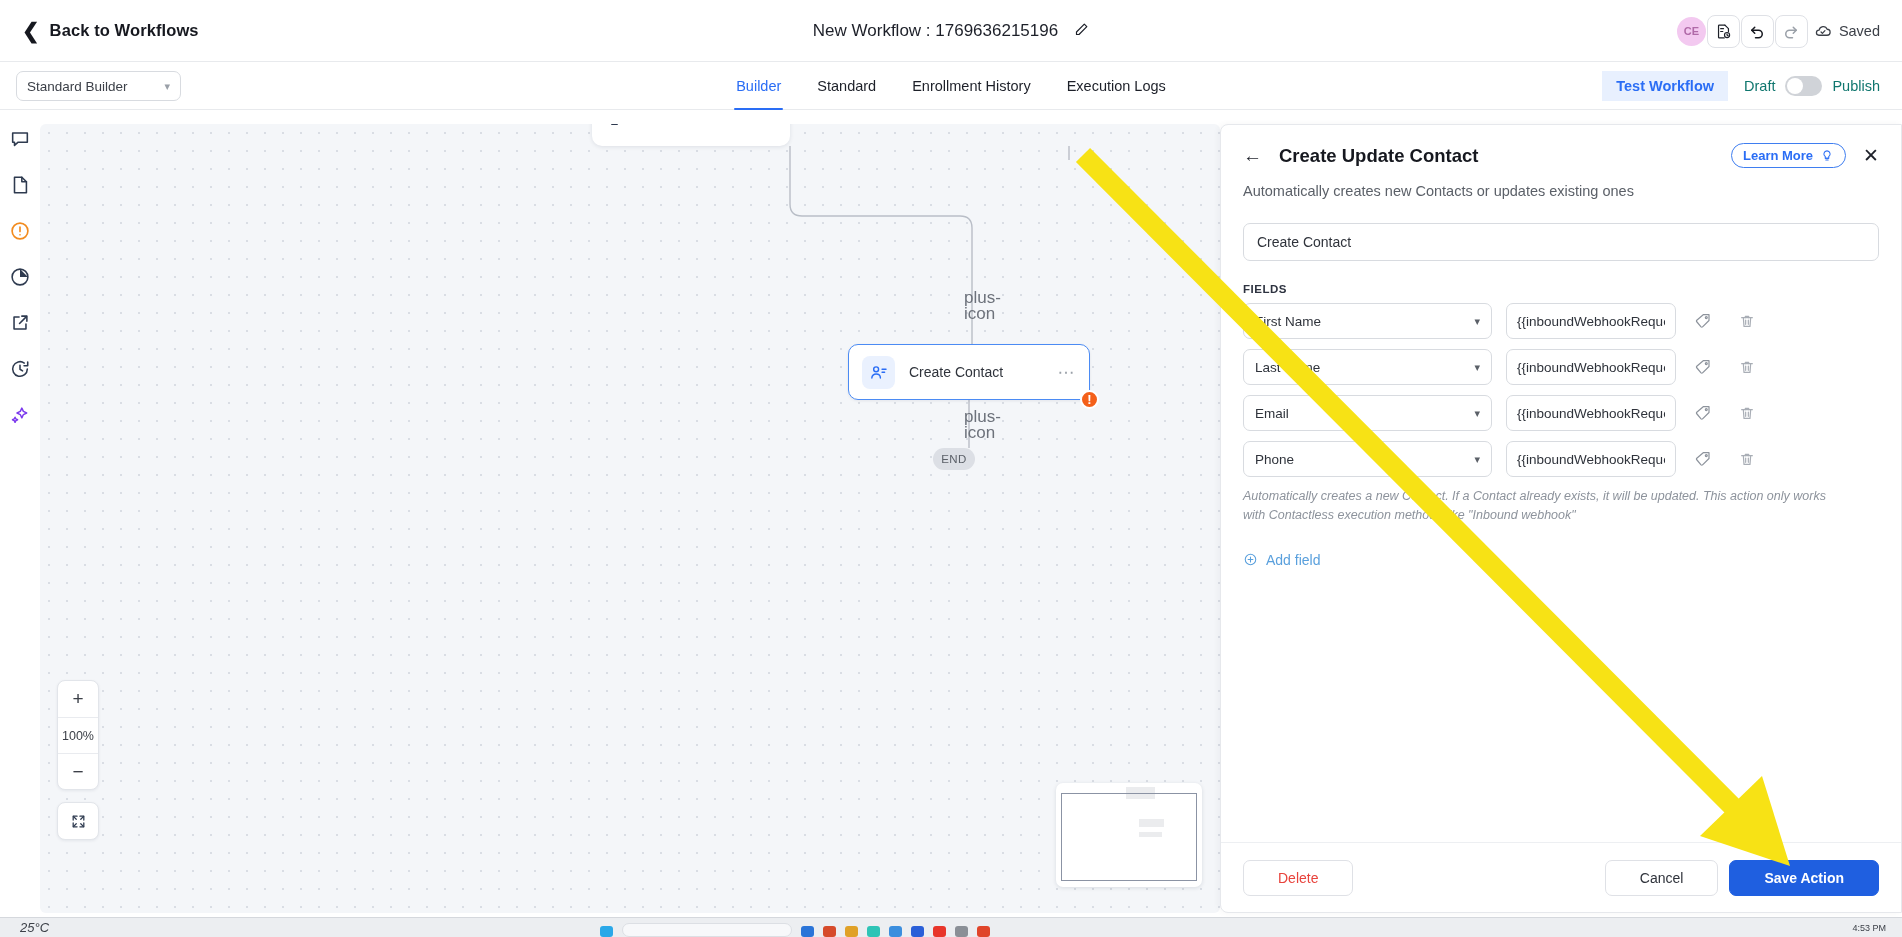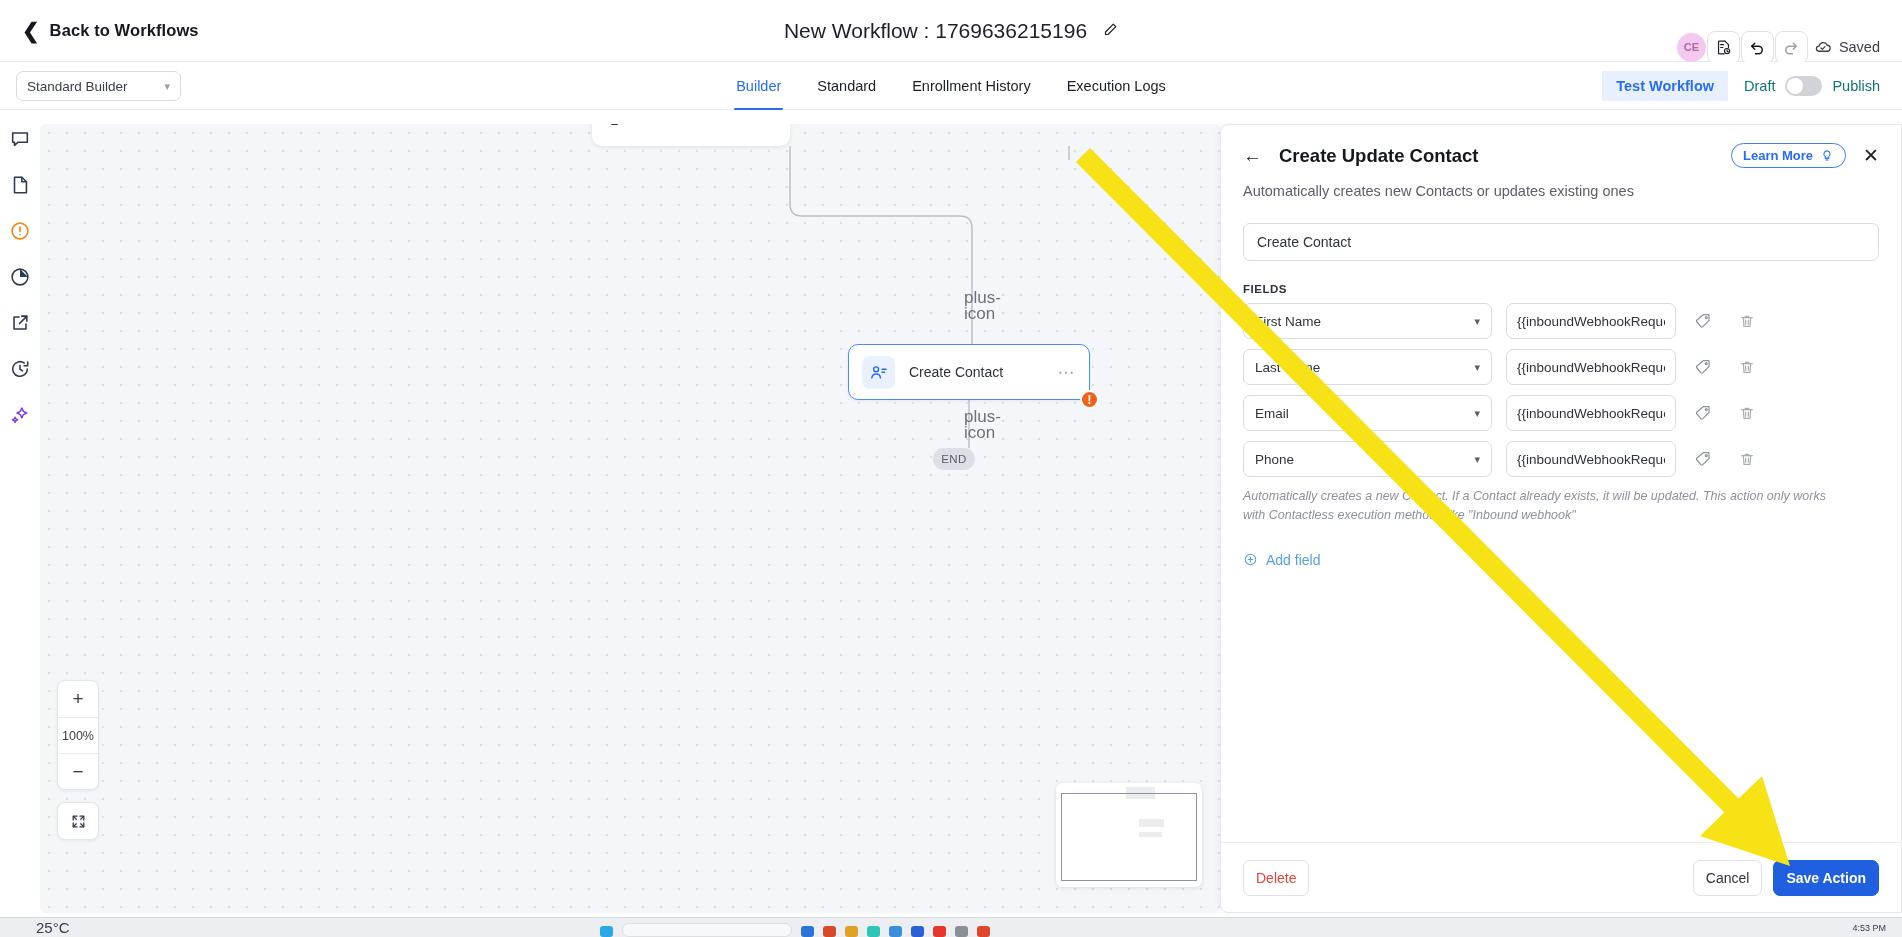"New Workflow : 1769636215196" .wf-title { font-size: 21px -> 17px }
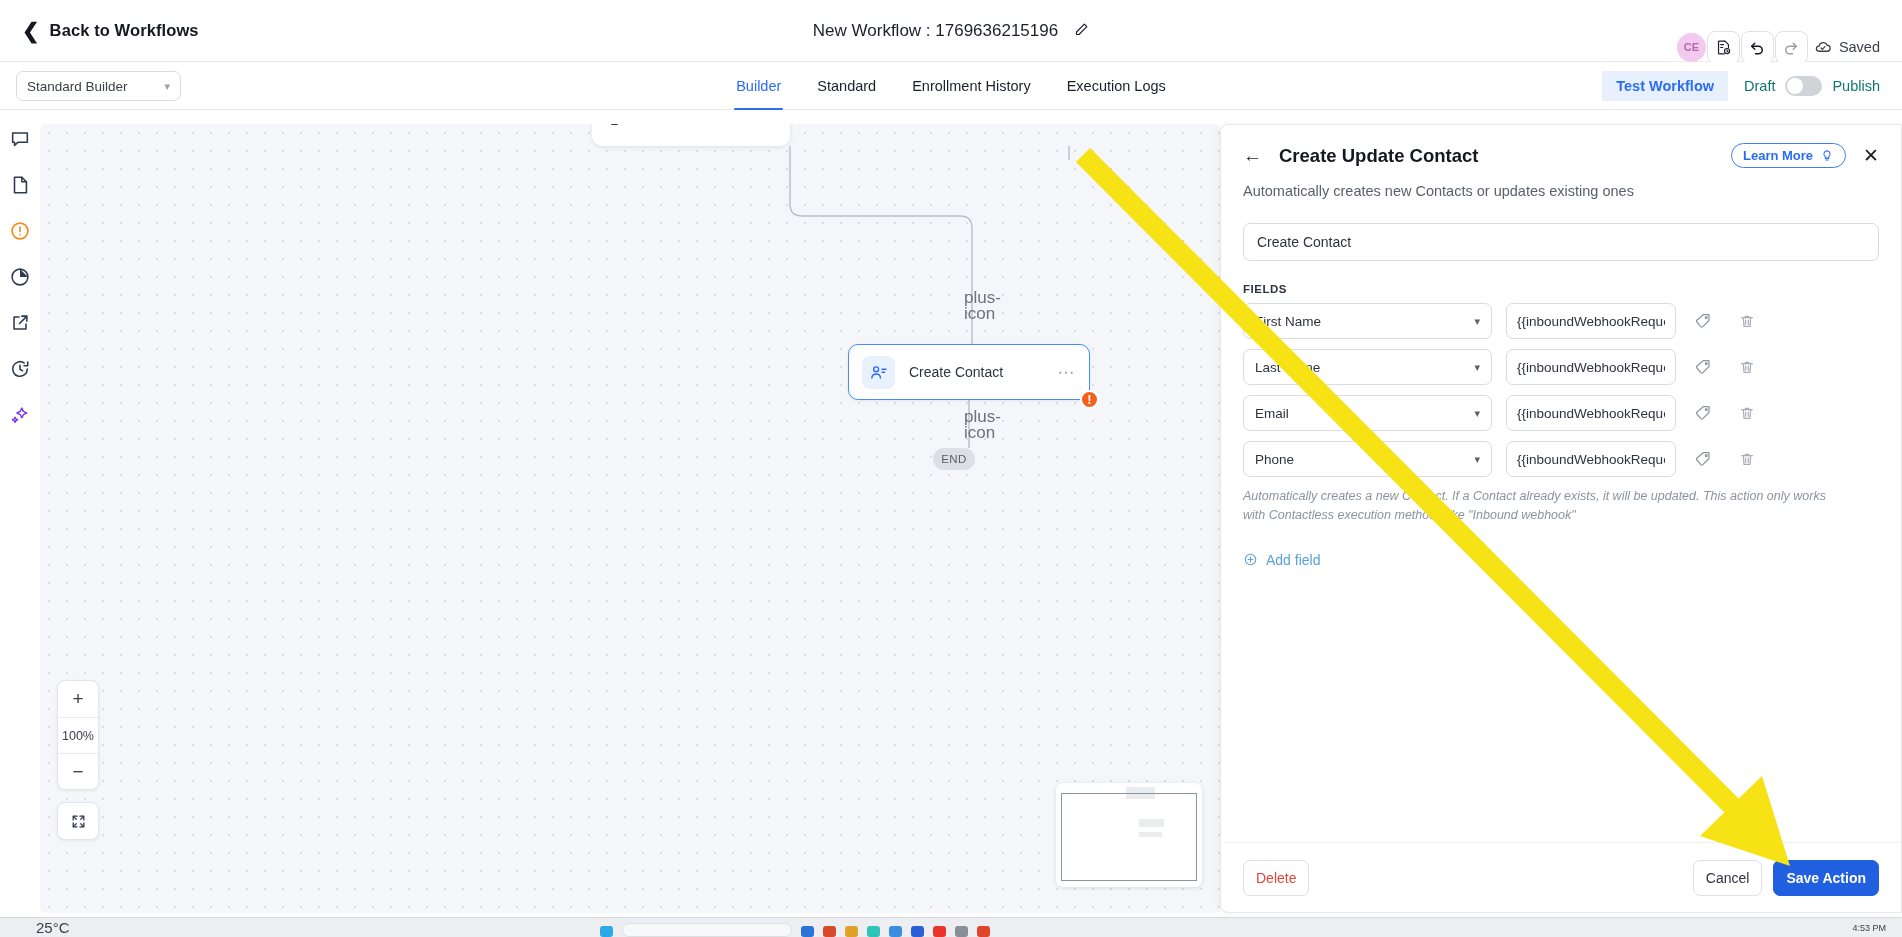"CE" .topbar-right { top: 16px -> 0 }
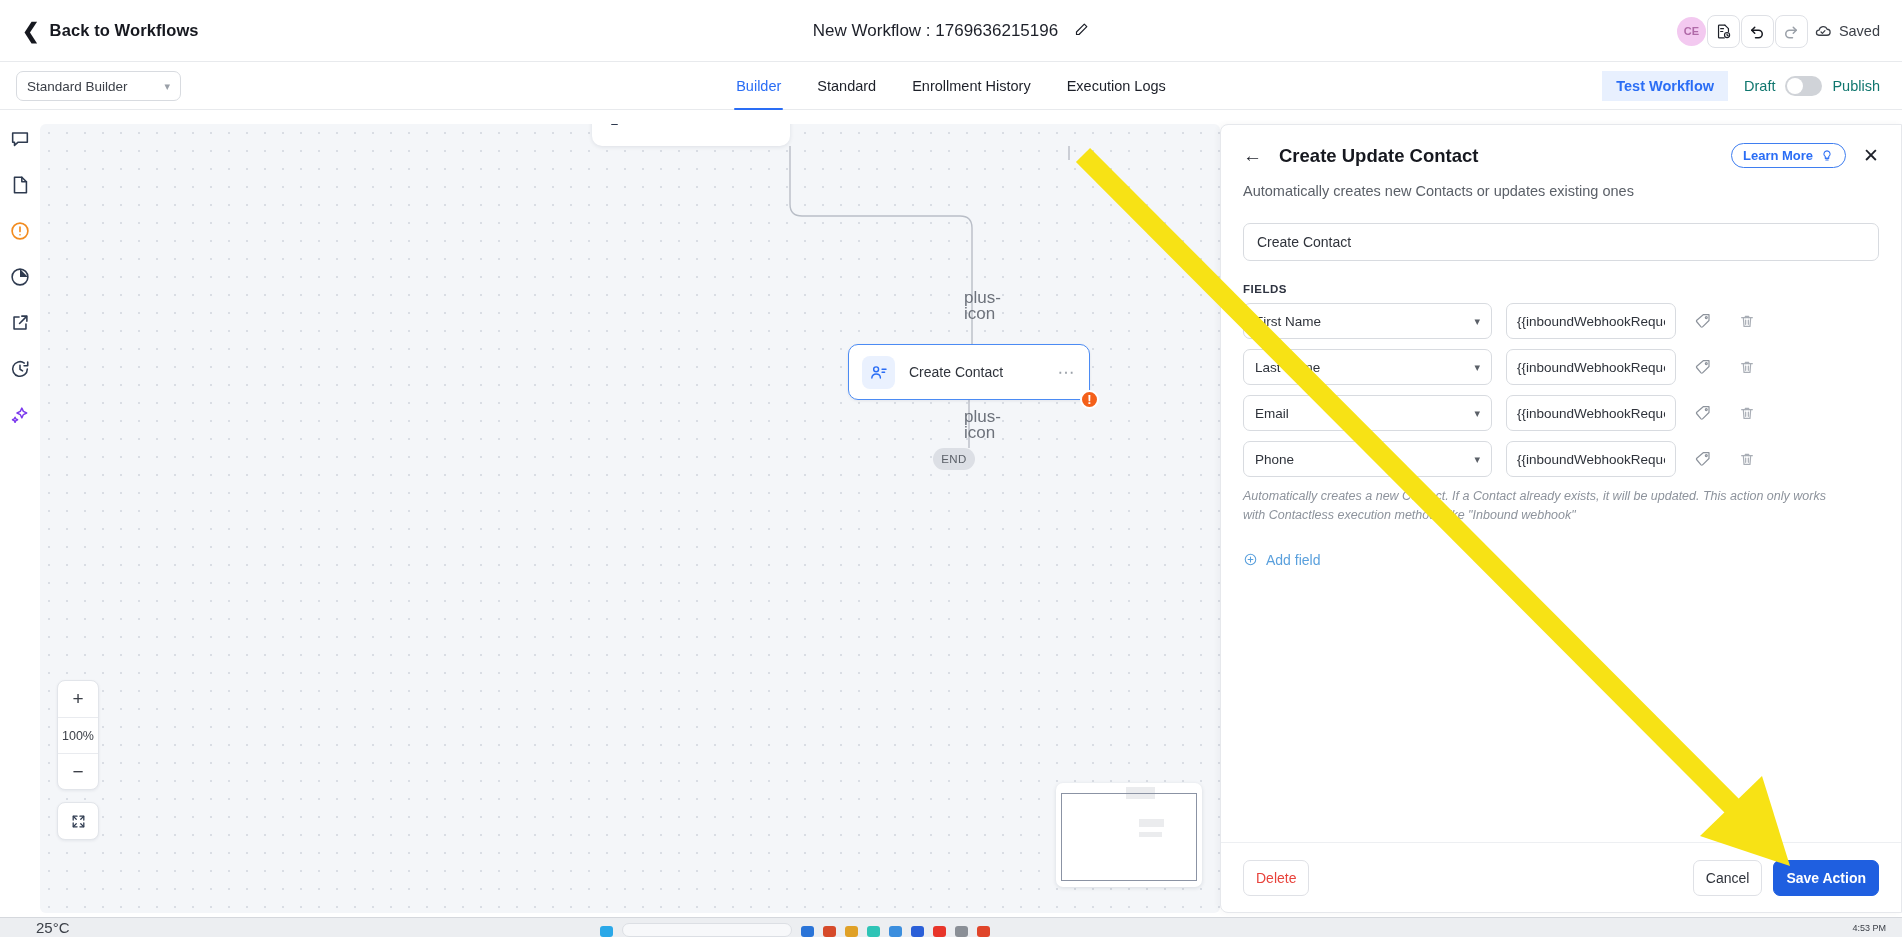"Delete" .btn { padding: 0 12px -> 0 34px }
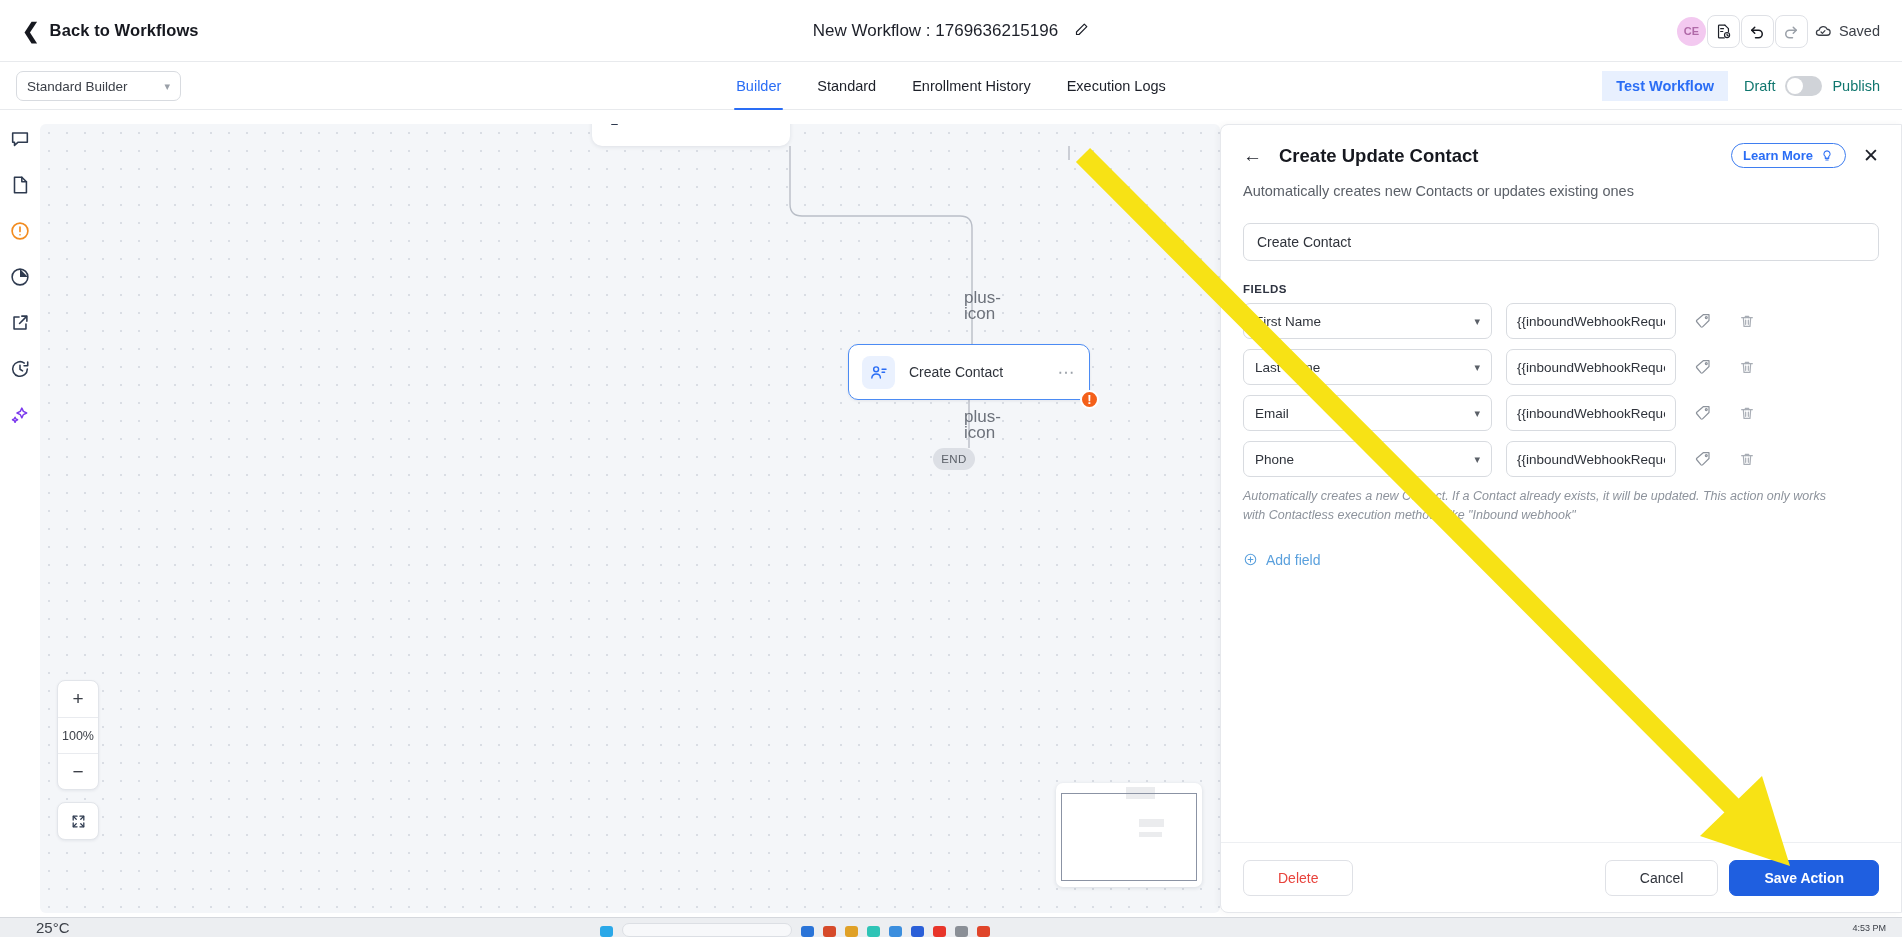"25°C" .tb-temp { font-size: 15px -> 13px; font-style: none -> italic; margin-left: 36px -> 20px }
